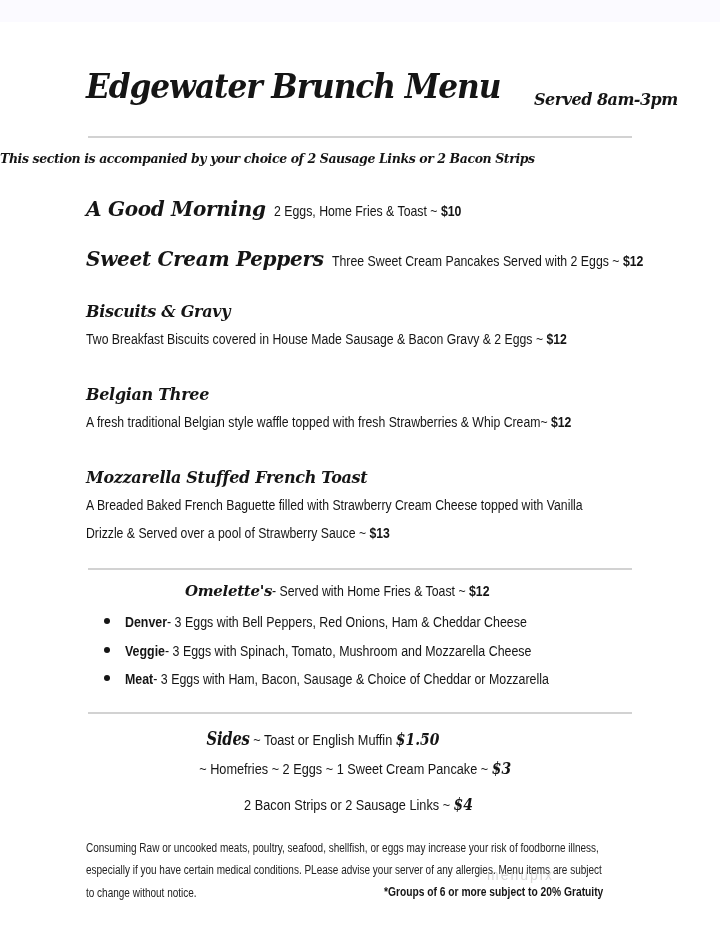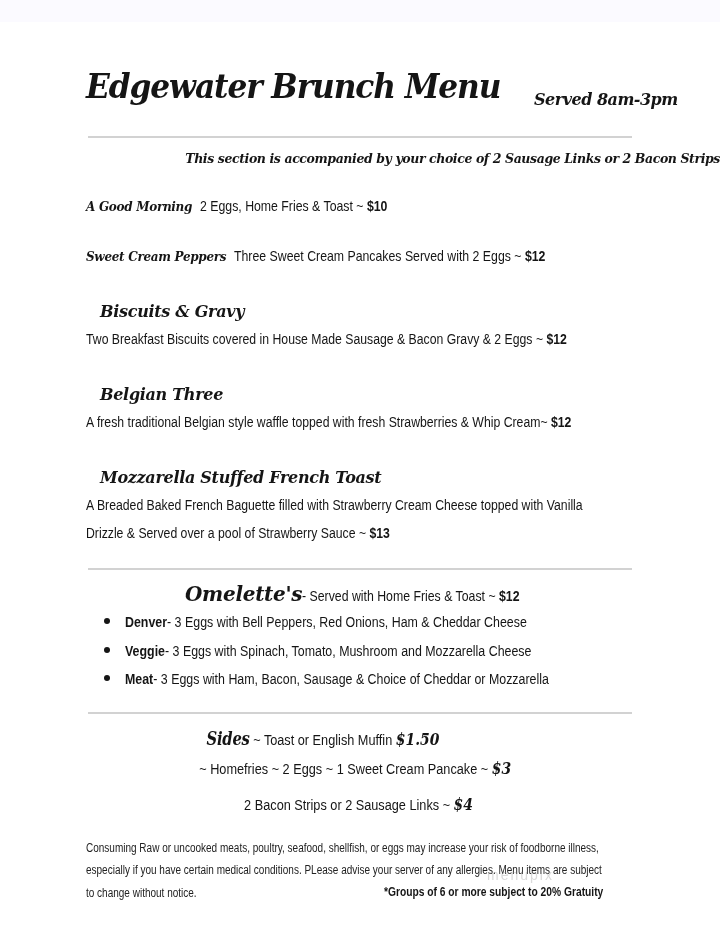"This section is accompanied by" .note { text-align: right -> left }
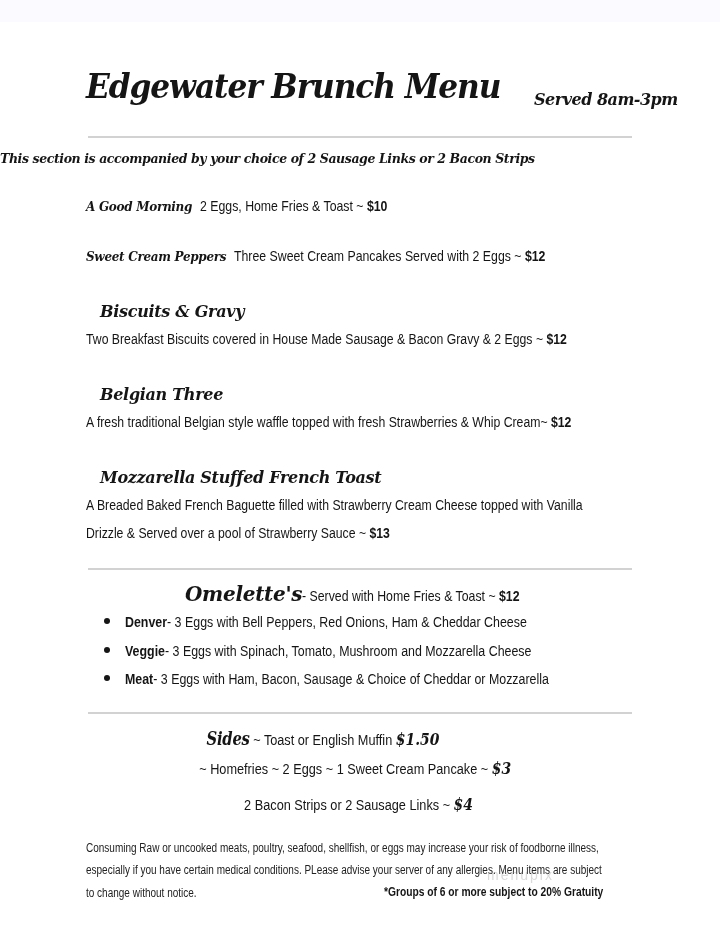"A Good Morning" .row .name { font-size: 12px -> 20px }
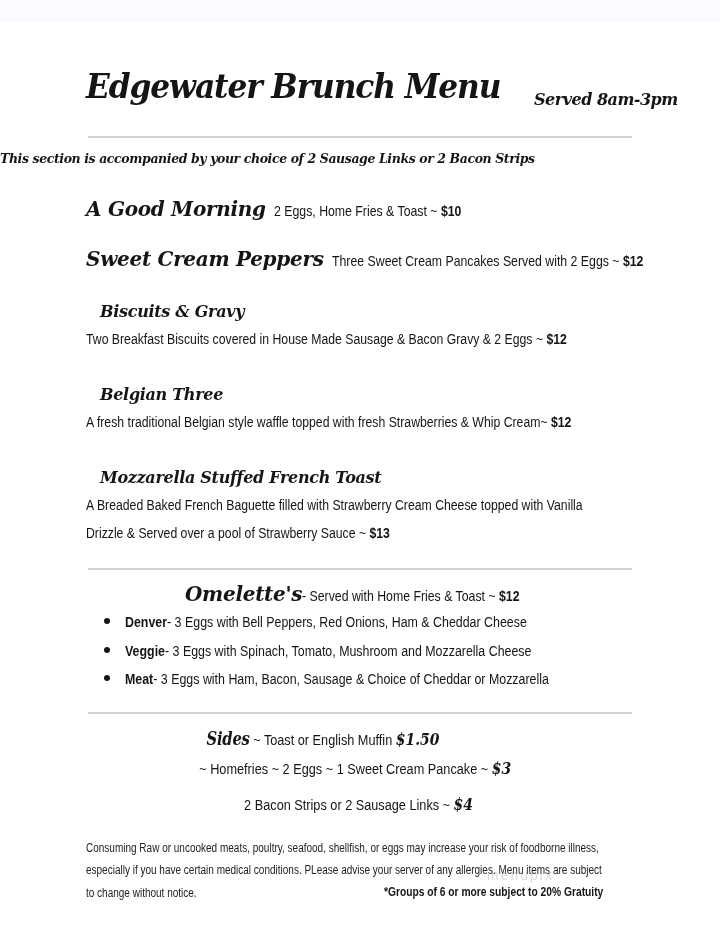"Biscuits & Gravy" .heading { left: 100px -> 86px }
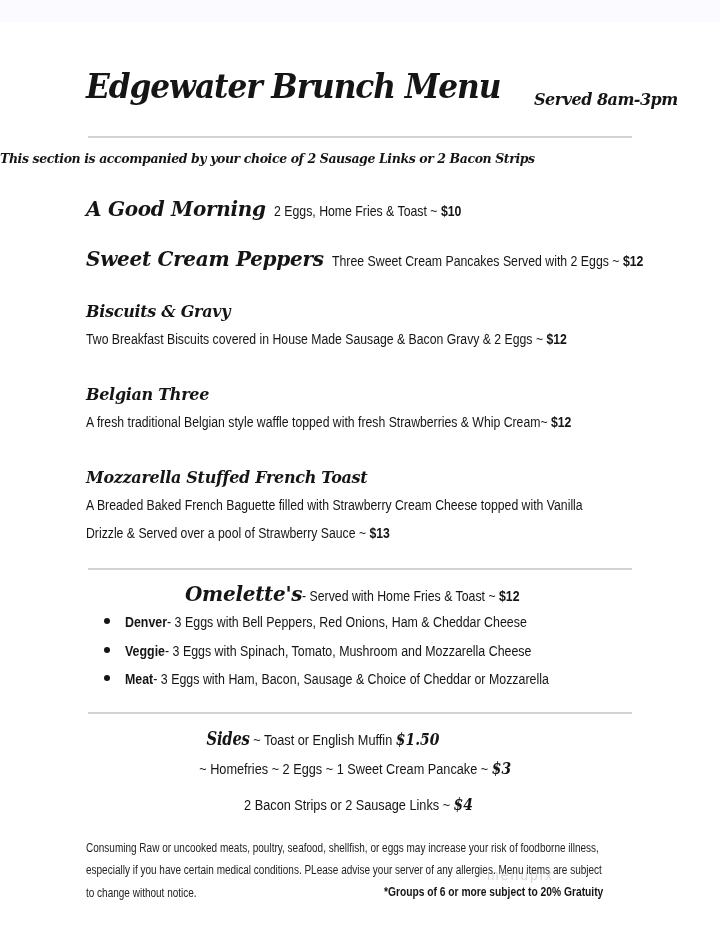"Omelette's" .omelette-title .name { font-size: 20px -> 15px }
